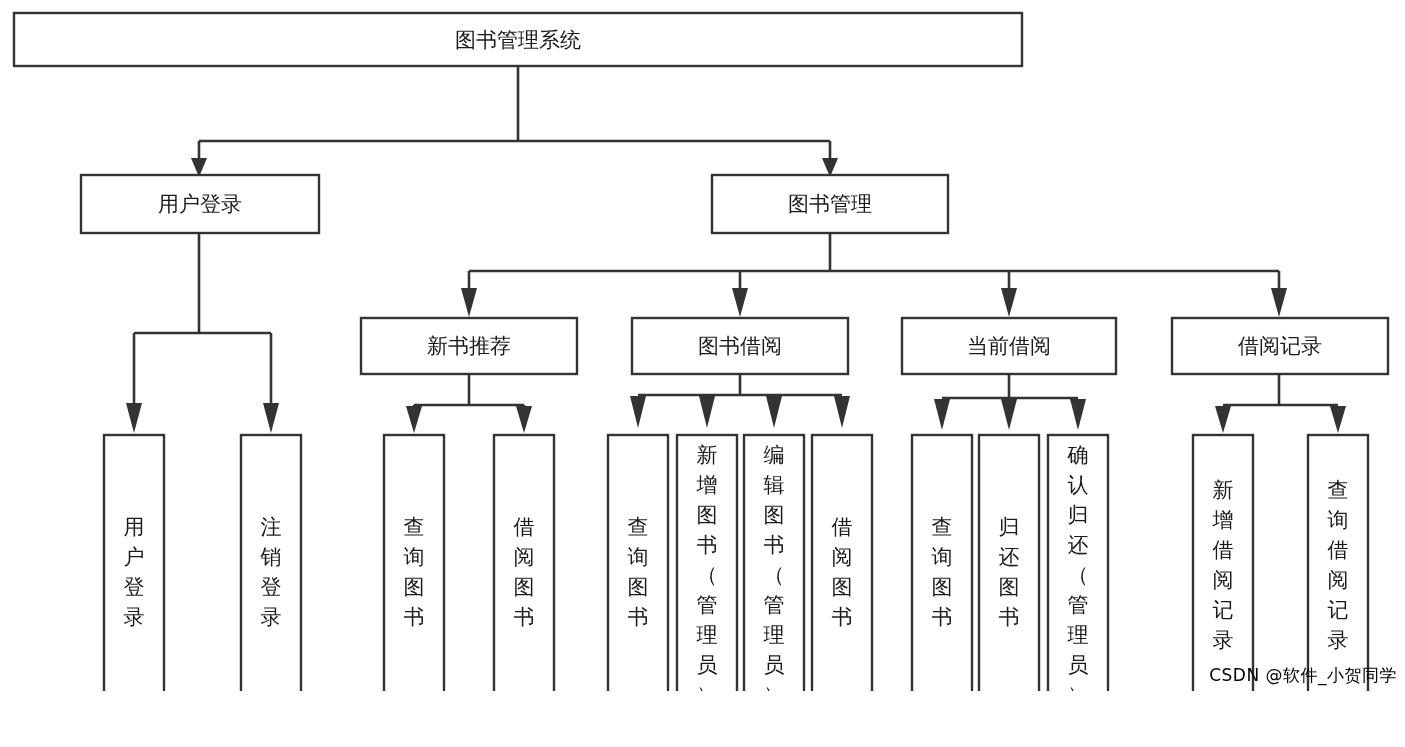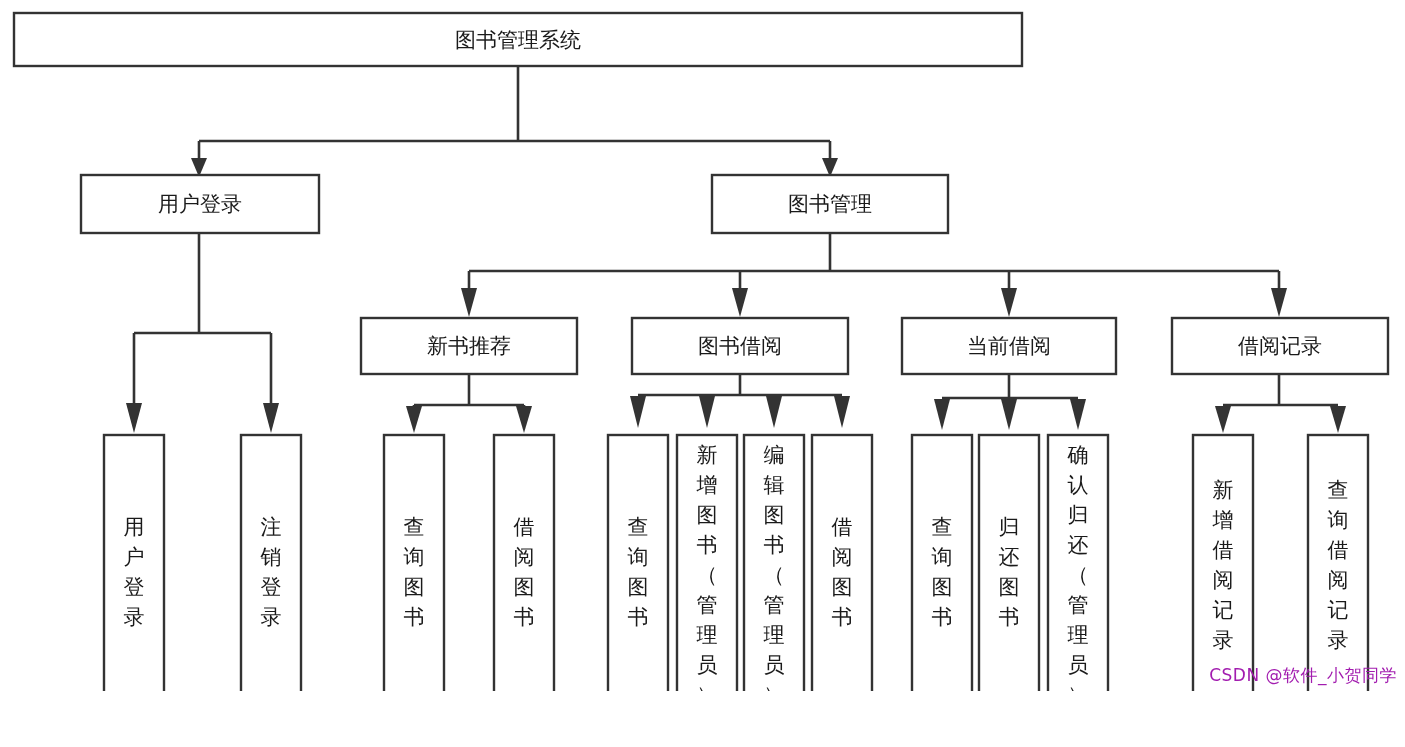"CSDN @软件_小贺同学" .watermark { color: #a21caf -> #000000 }
